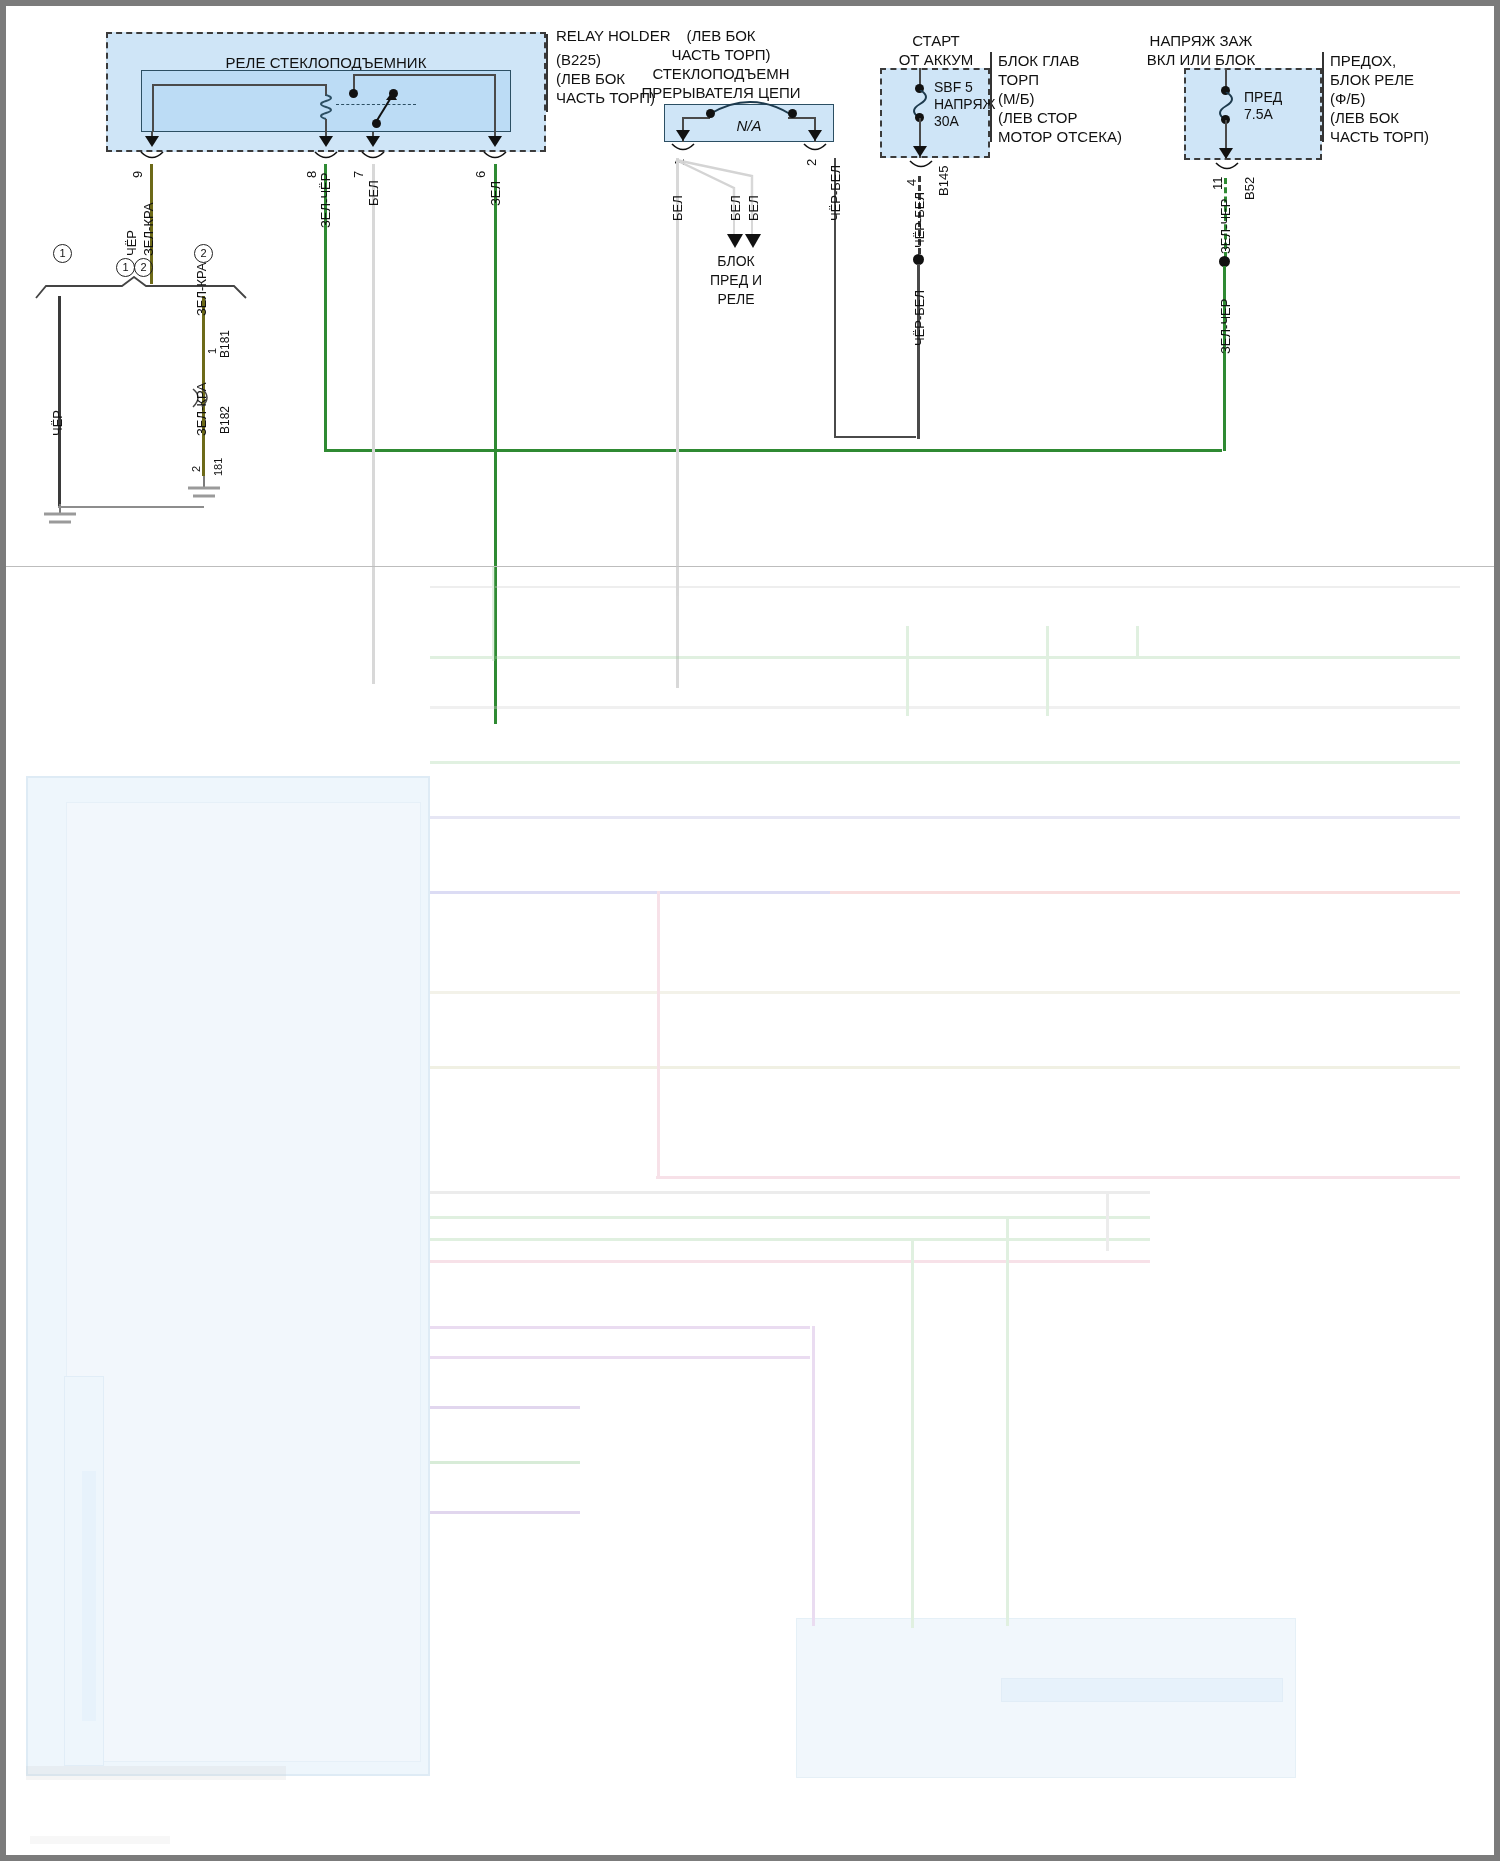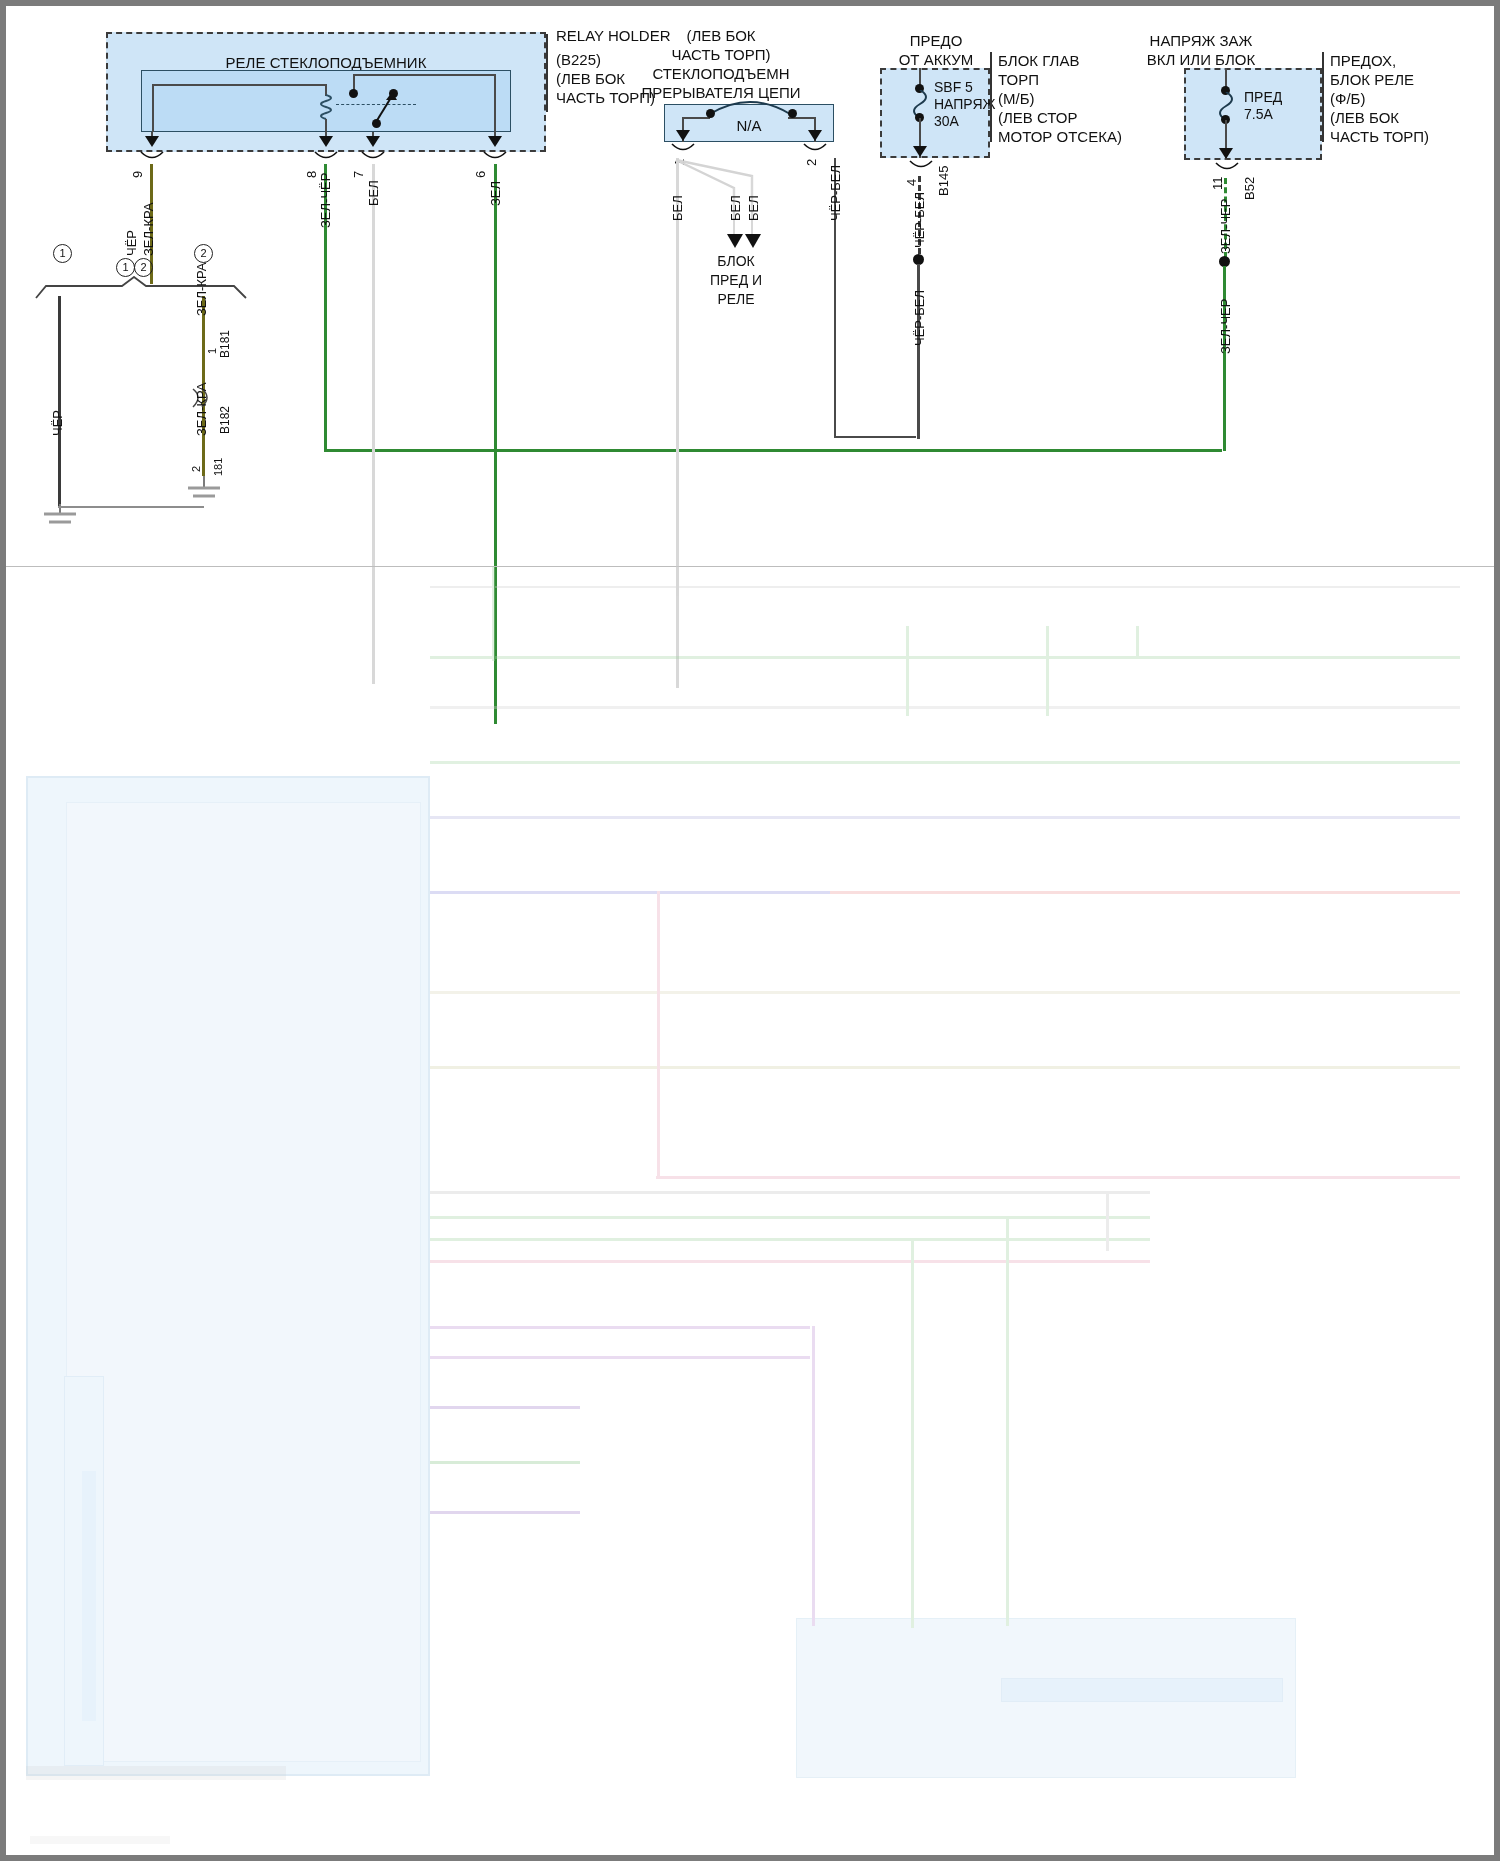"ПРЕДО" div.t { text: ПРЕДО -> СТАРТ }
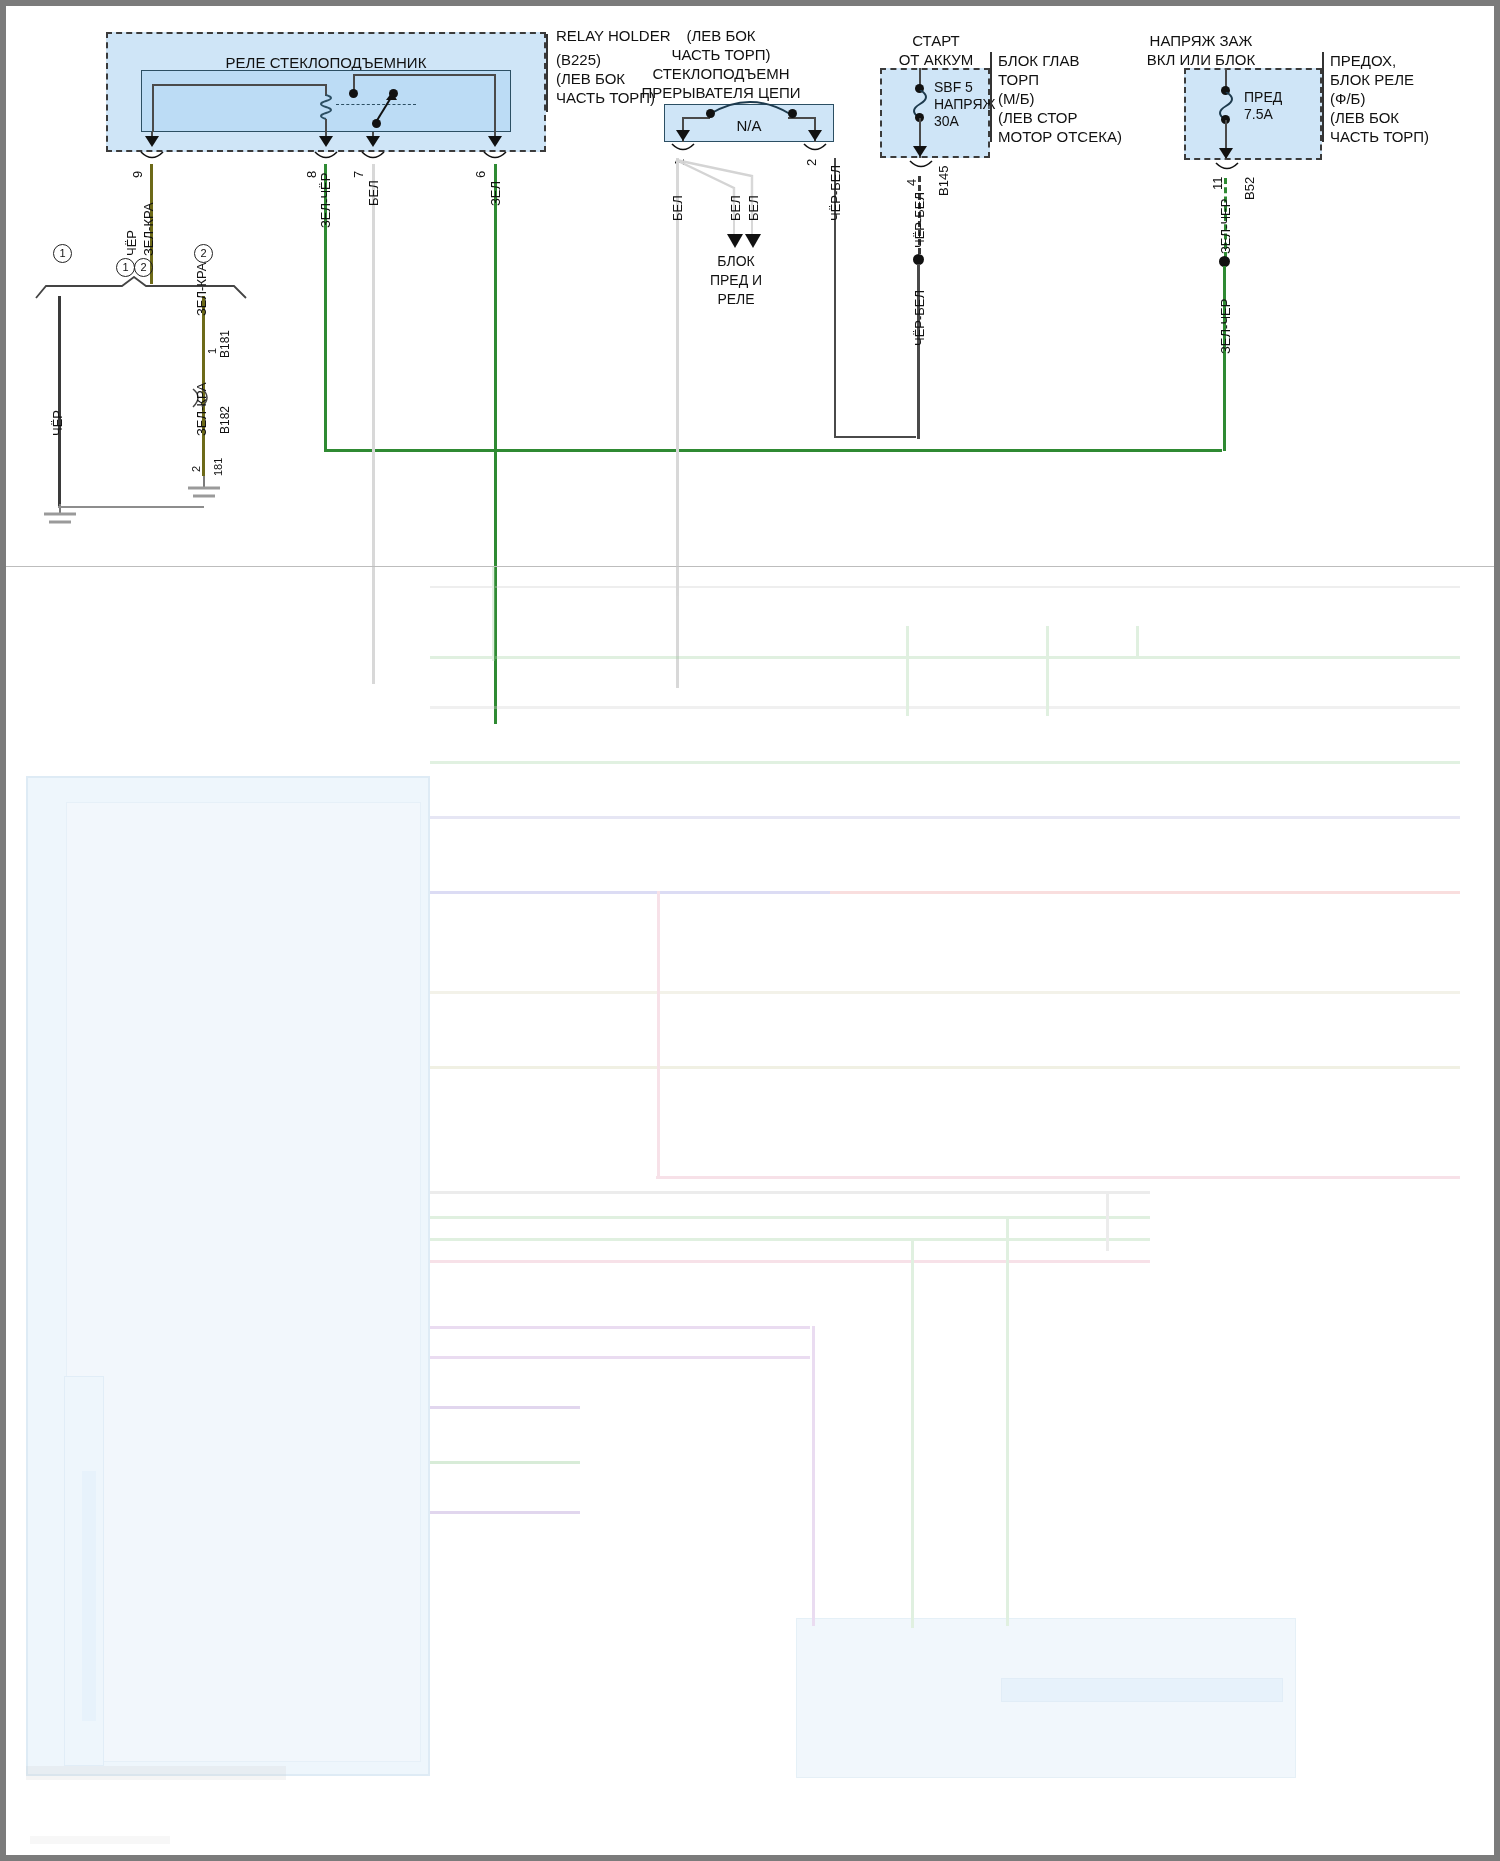"N/A" div.t { font-style: none -> italic }
